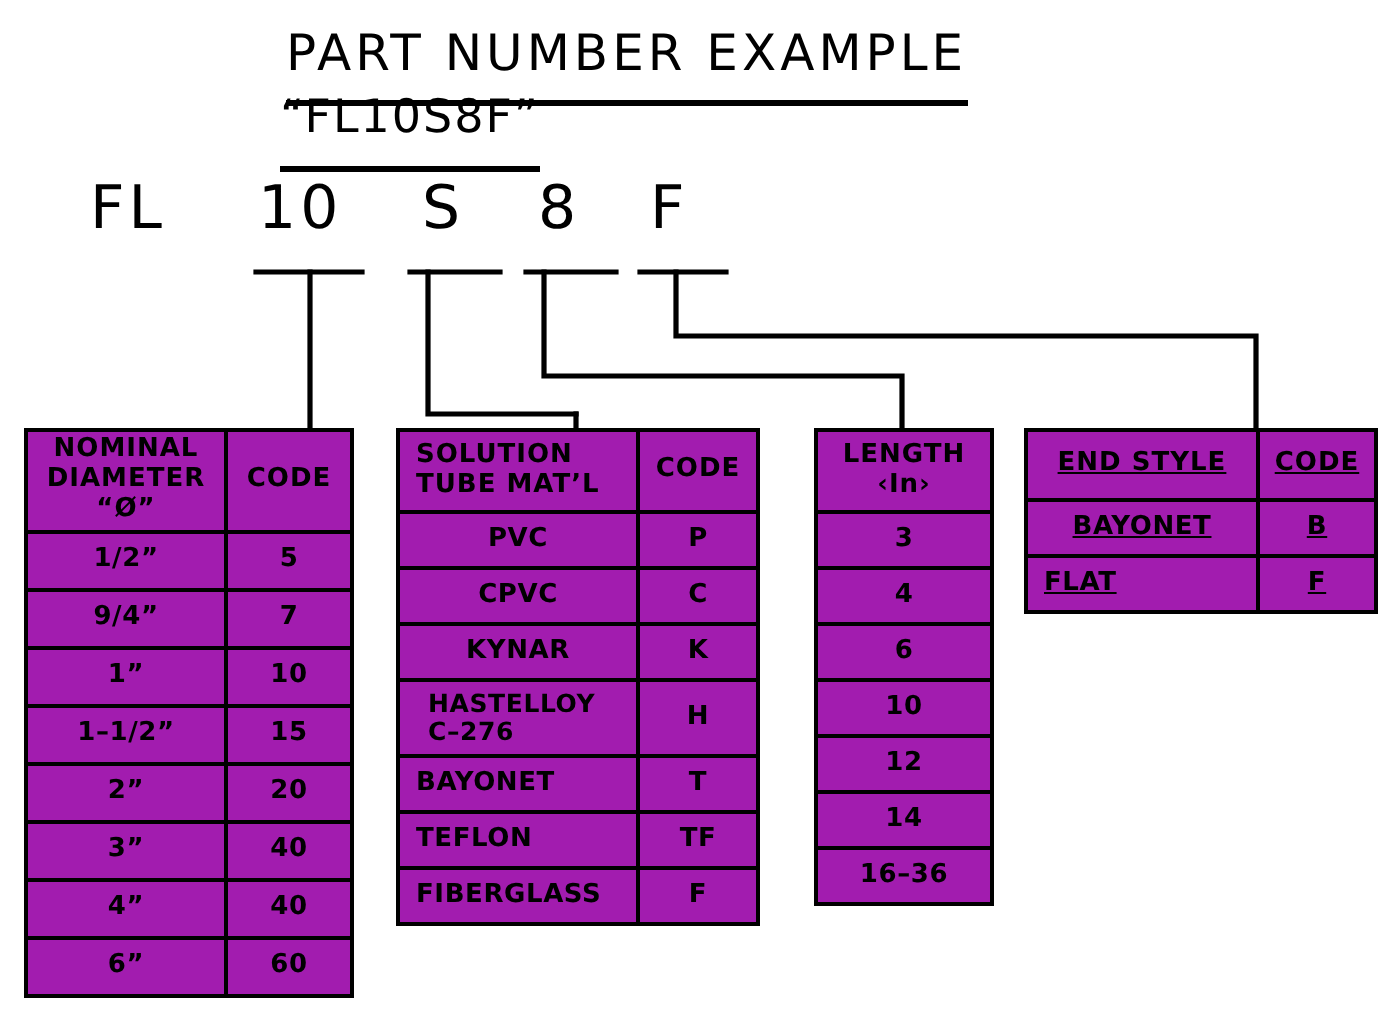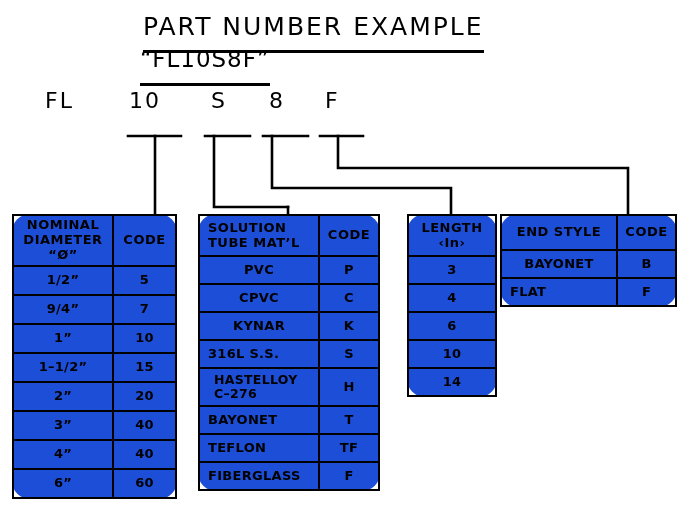"FL" .pn-char { font-size: 22px -> 30px }
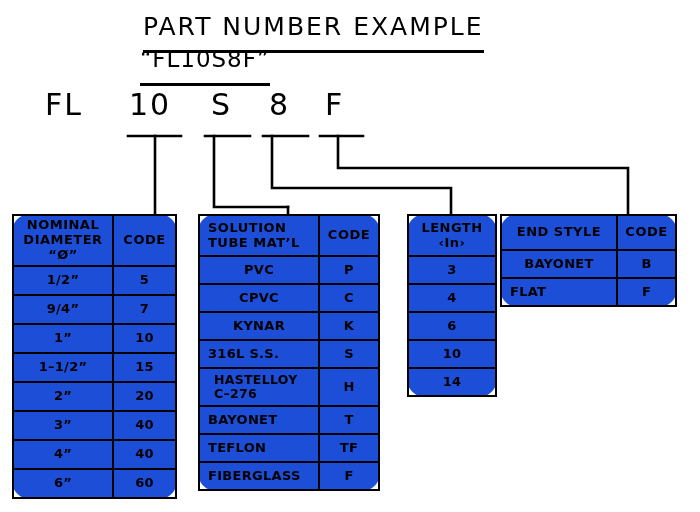"NOMINAL" .tbl { background: #1d4ed8 -> #a21caf; border-radius: 18px -> none }
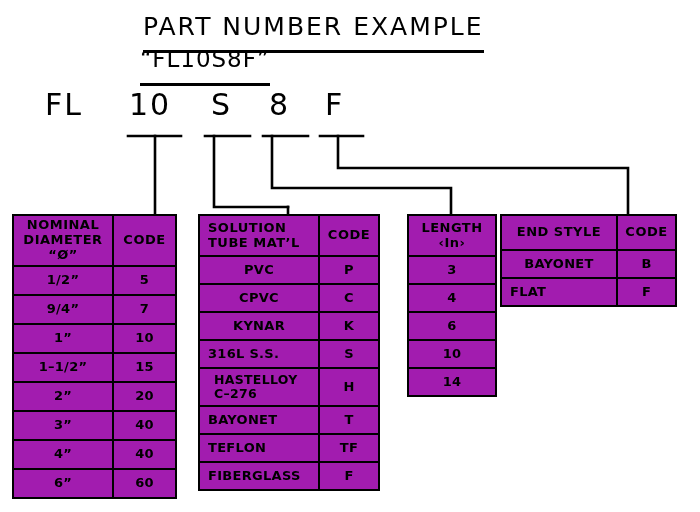"END STYLE" table.tbl { left: 500px -> 512px; text-decoration: none -> underline }
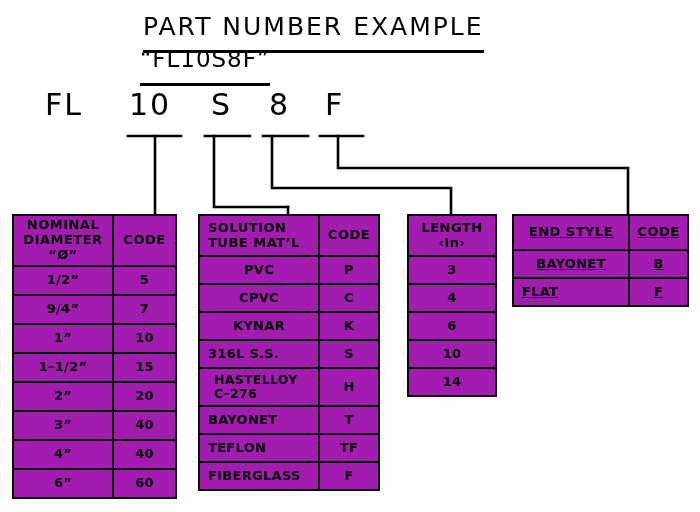"316L S.S." tr { html: <tr> <td>316L S.S.</td> <td>S</td> </tr> -> none }
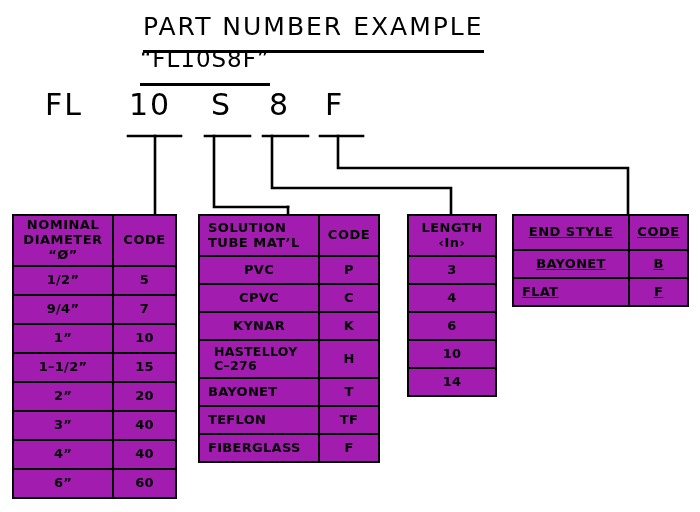"12" tr { html: none -> <tr> <td>12</td> </tr> }
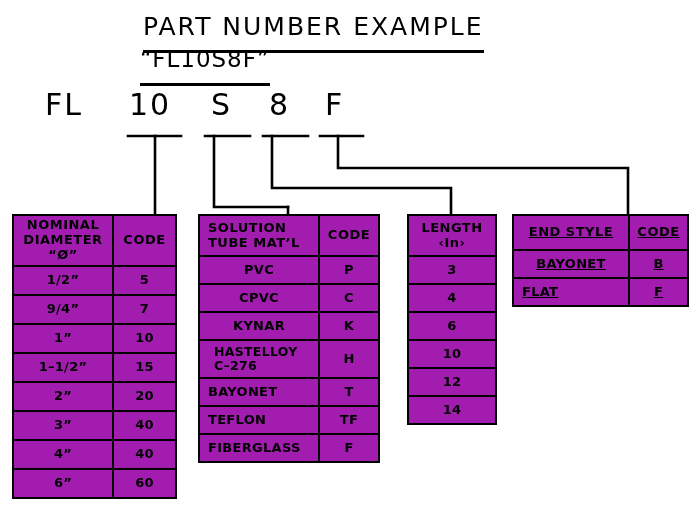"16–36" tr { html: none -> <tr> <td>16–36</td> </tr> }
